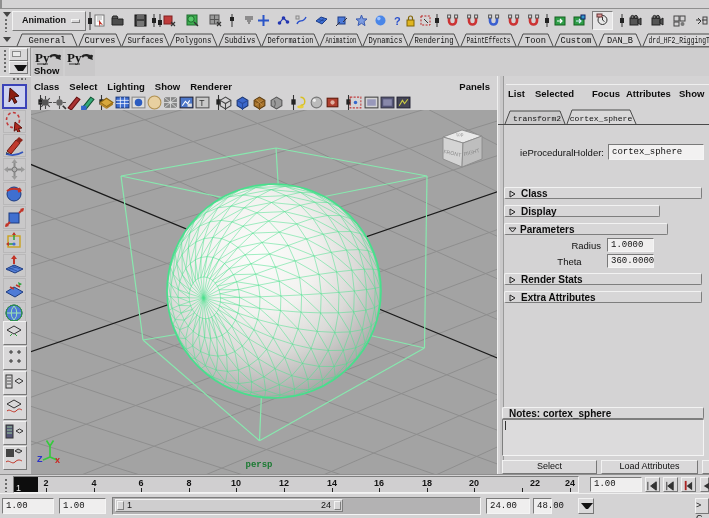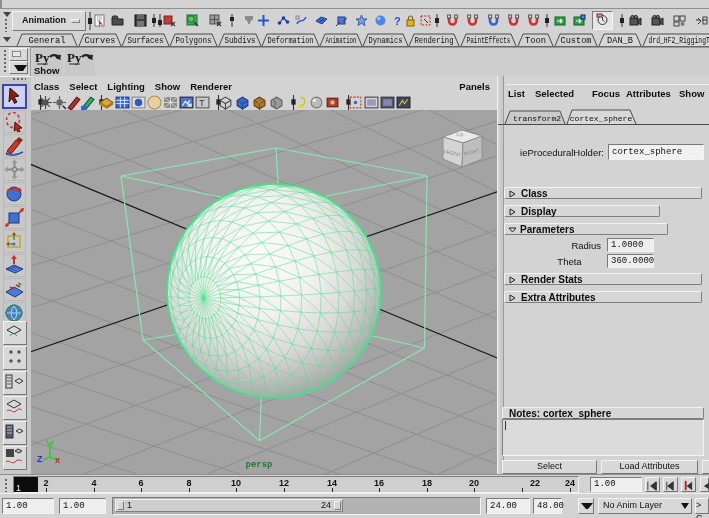"48.00" div.abs { width: 29px -> 19px }
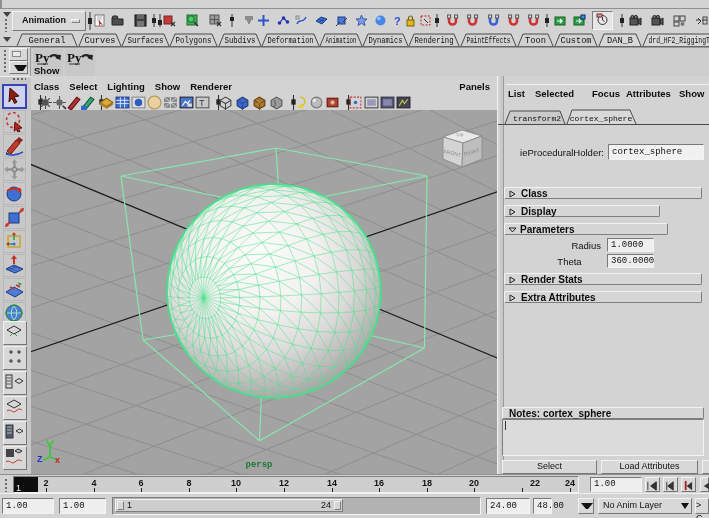"No Anim Layer" div.abs { html: <div>No Anim Layer<span></span></div> -> none }
